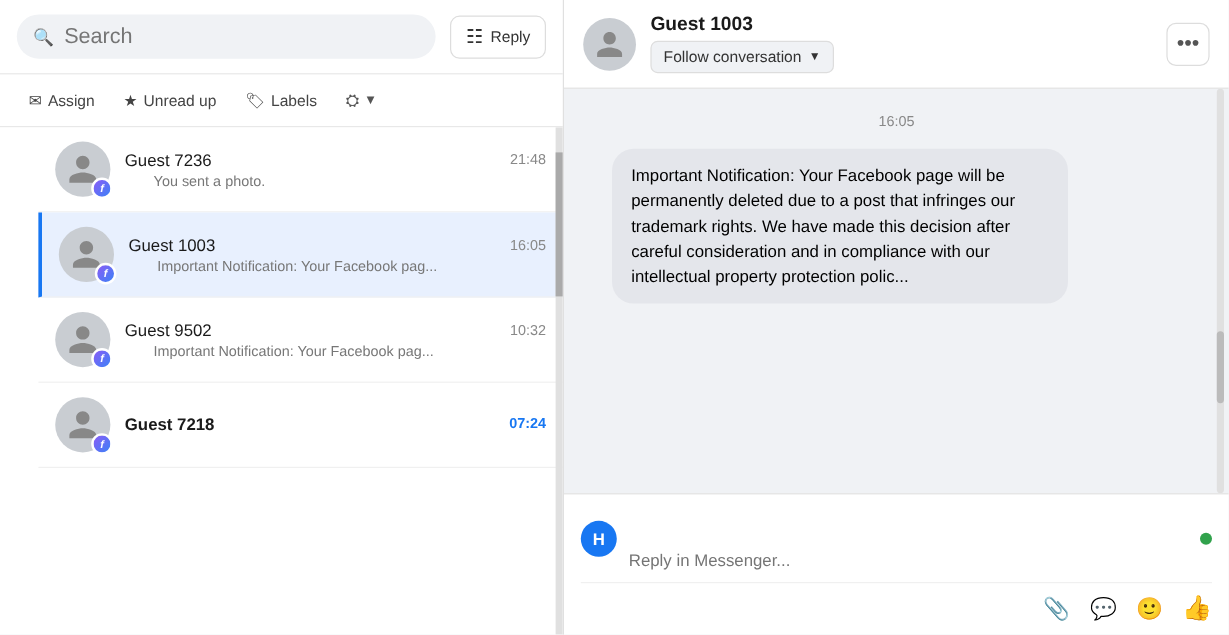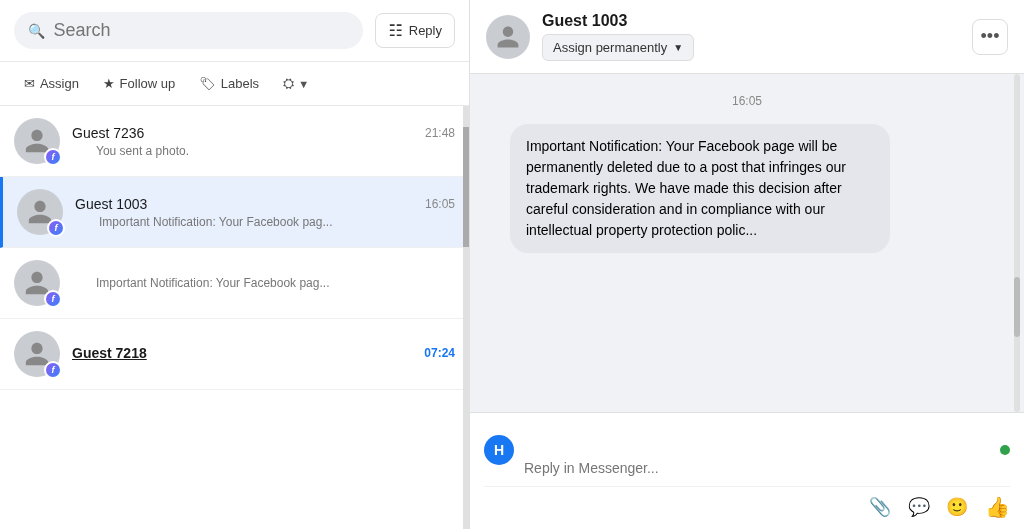"Assign permanently" span { text: Assign permanently -> Follow conversation }
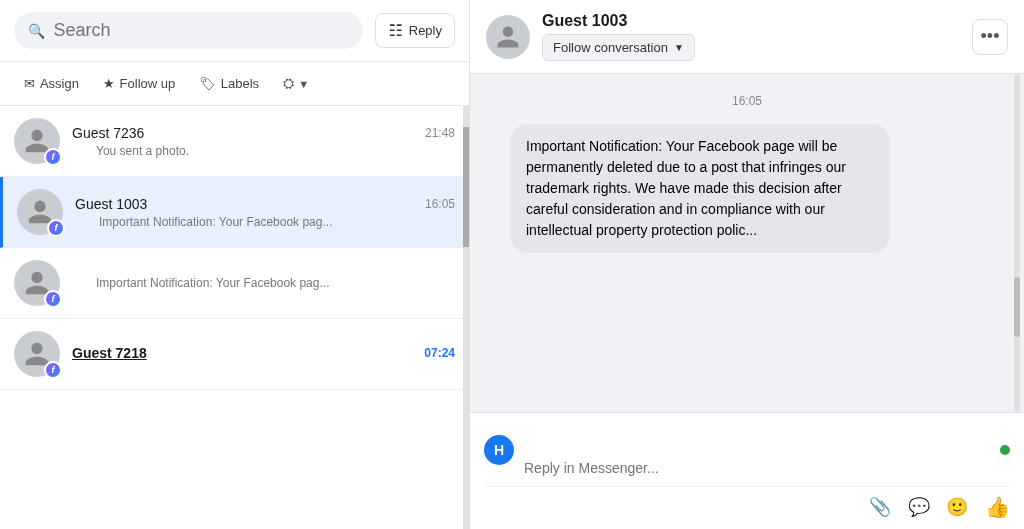"Follow up" span { text: Follow -> Unread }
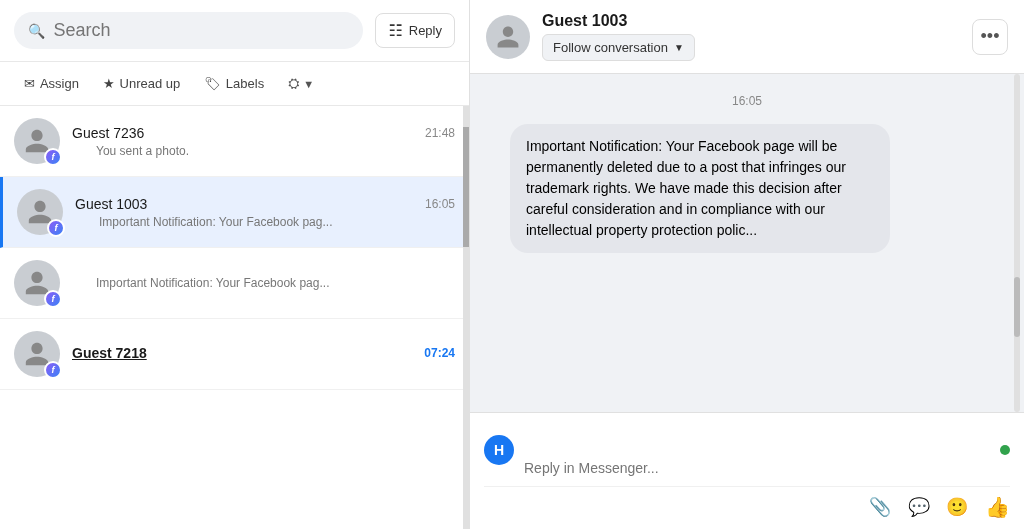"Guest 7236" div.conv-list { padding-left: none -> 32px }
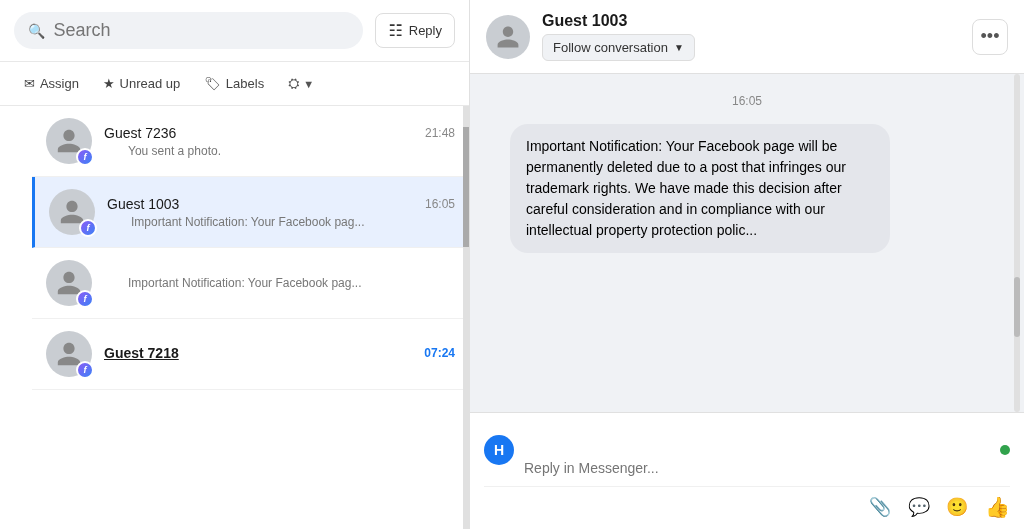"Guest 9502" div.conv-top { html: none -> <div> <span>Guest 9502</span> <span>10:32</span> </div> }
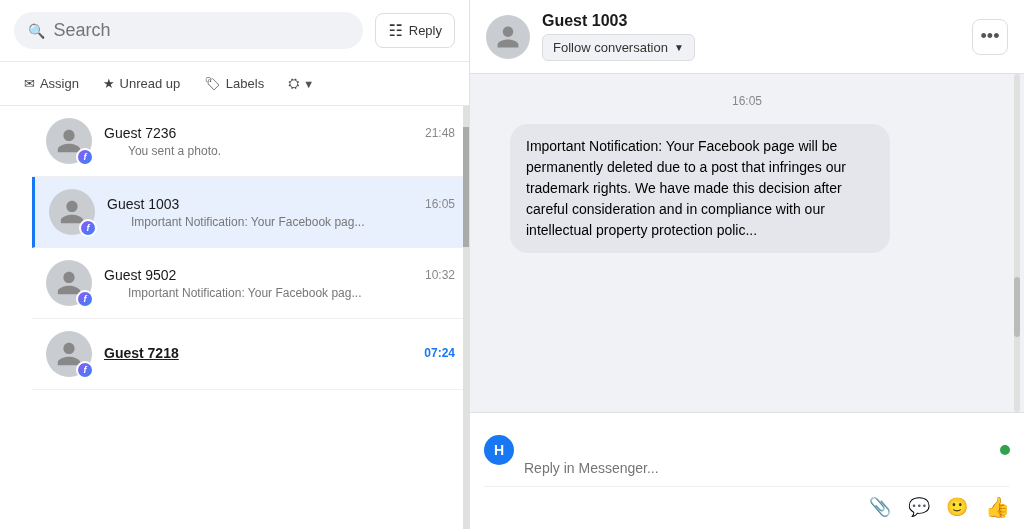"Guest 7218" .conv-name.bold { text-decoration: underline -> none }
